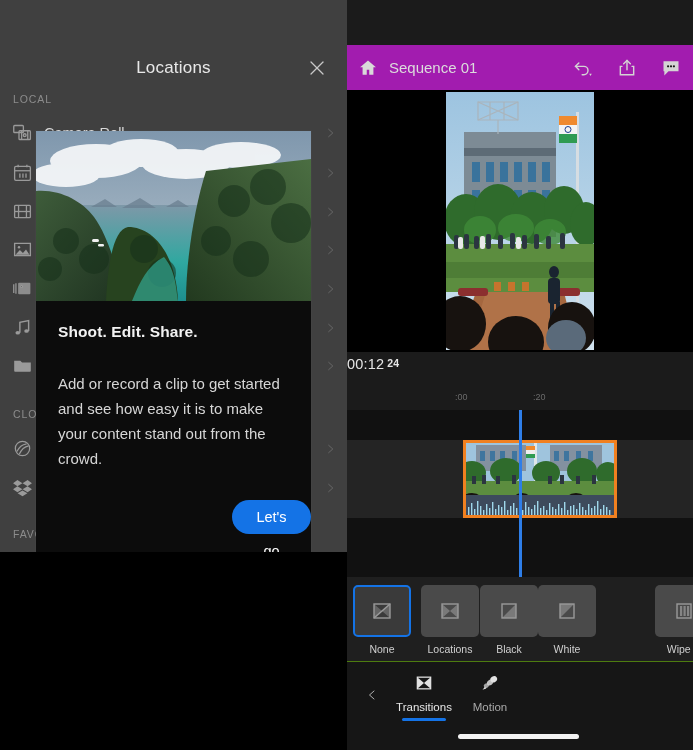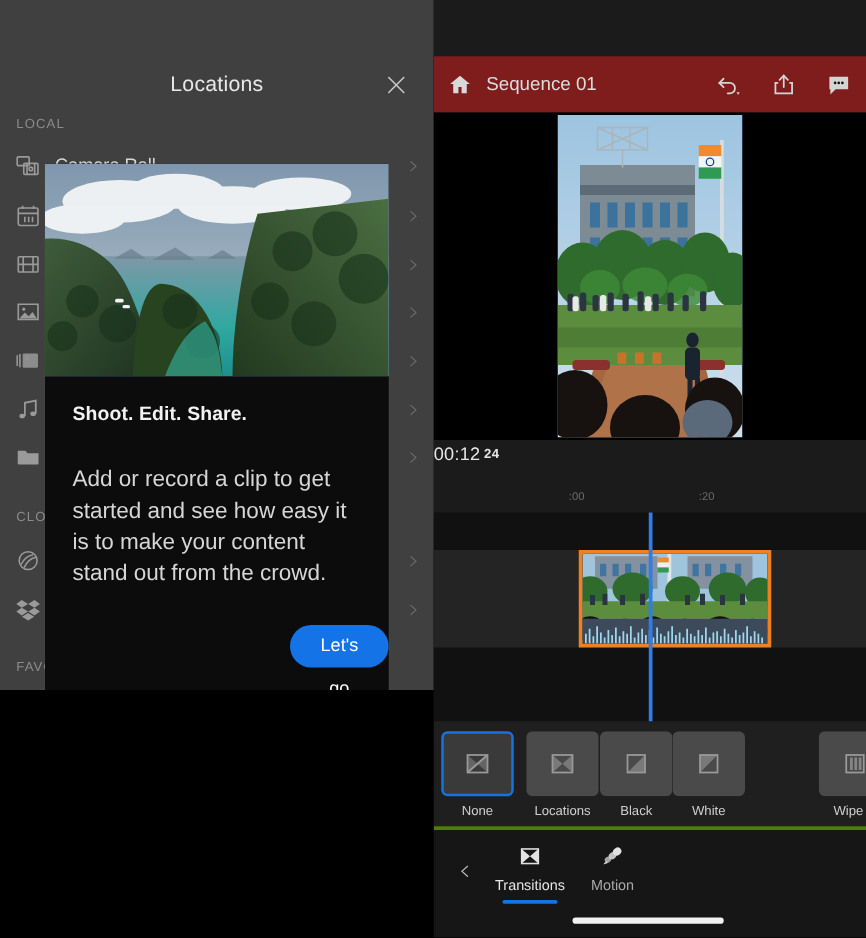"Sequence 01" .rp-topbar { background: #7f1d1d -> #a21caf }
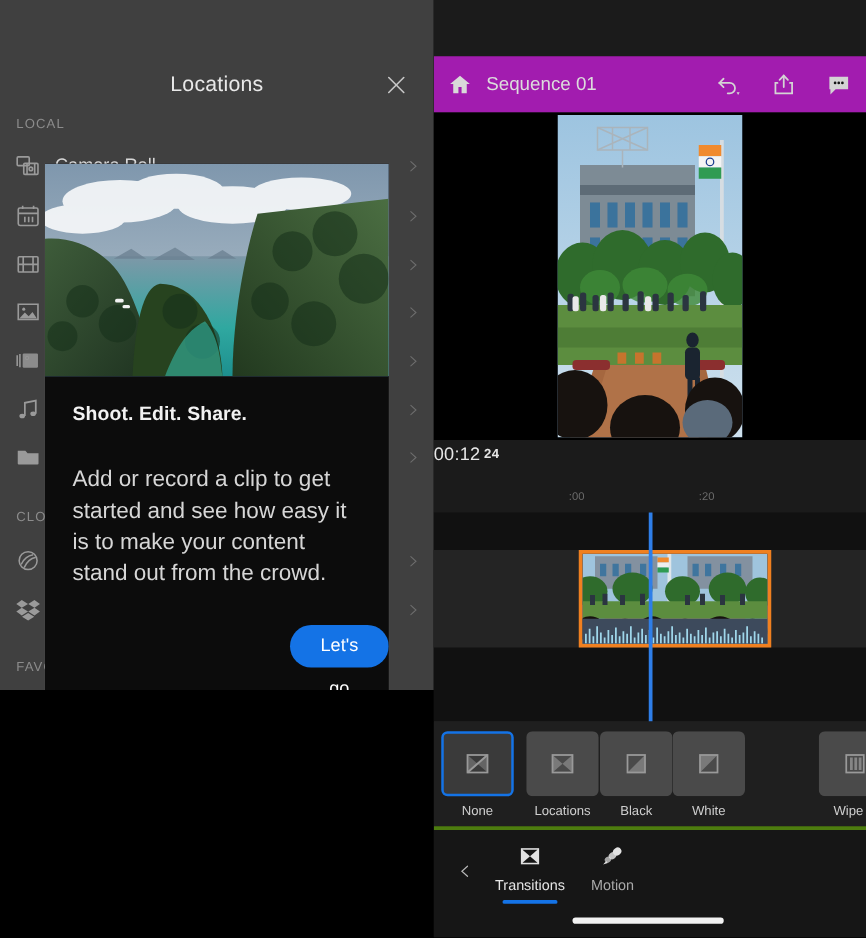"Add or record a clip" .modal-text { font-size: 18px -> 15px }
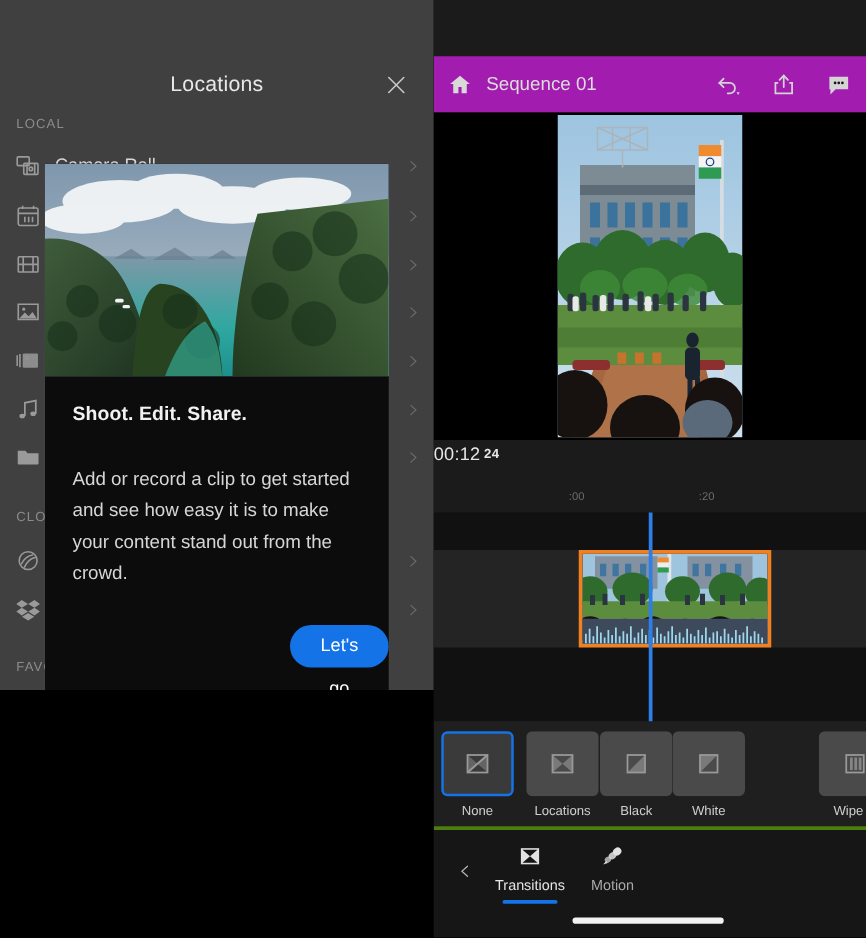":20" span.ruler-tick { left: 212px -> 186px }
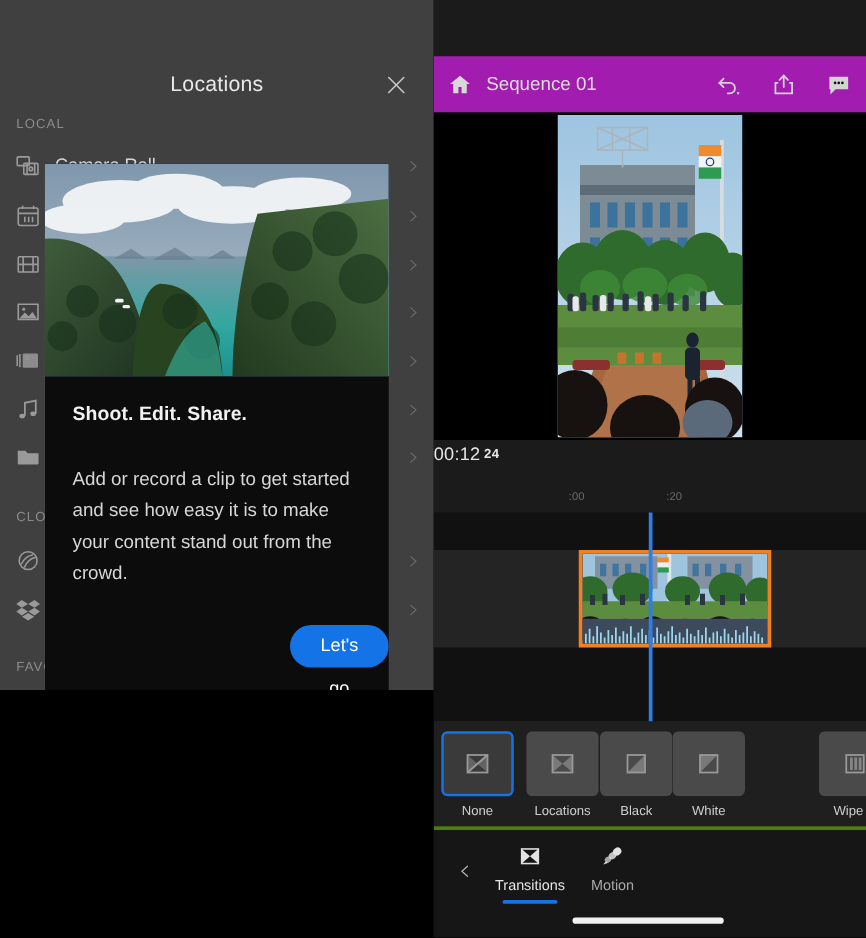"Transitions" .tabbar { border-top: 3px solid #4d7c0f -> 1px solid #4d7c0f }
